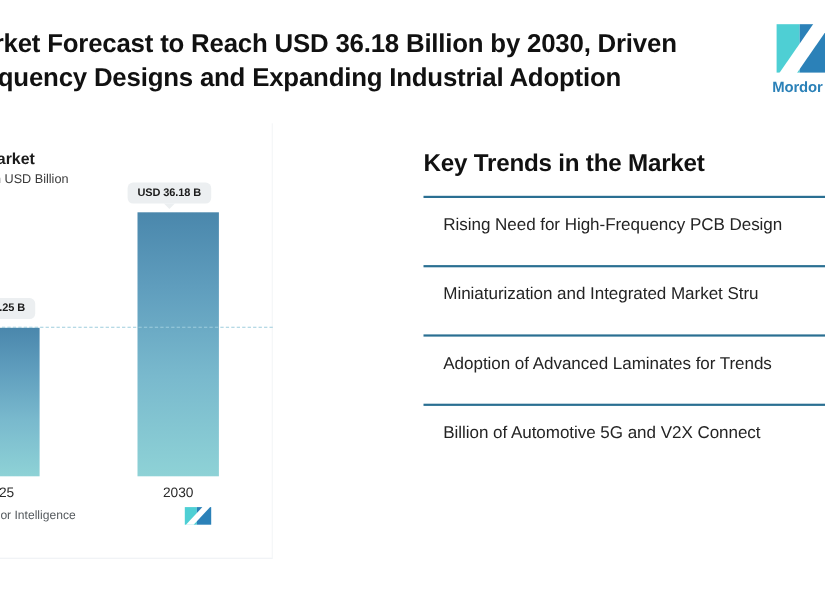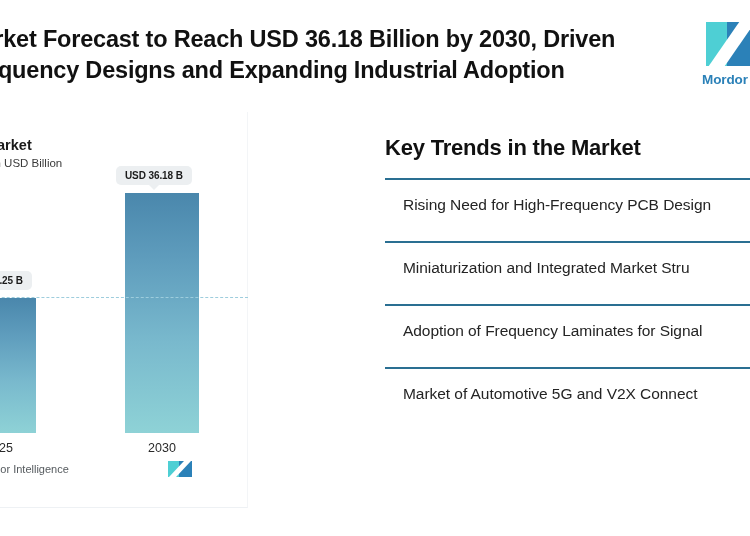"Adoption of Frequency Laminates for" div.trend-text { text: Frequency Laminates for Signal -> Advanced Laminates for Trends }
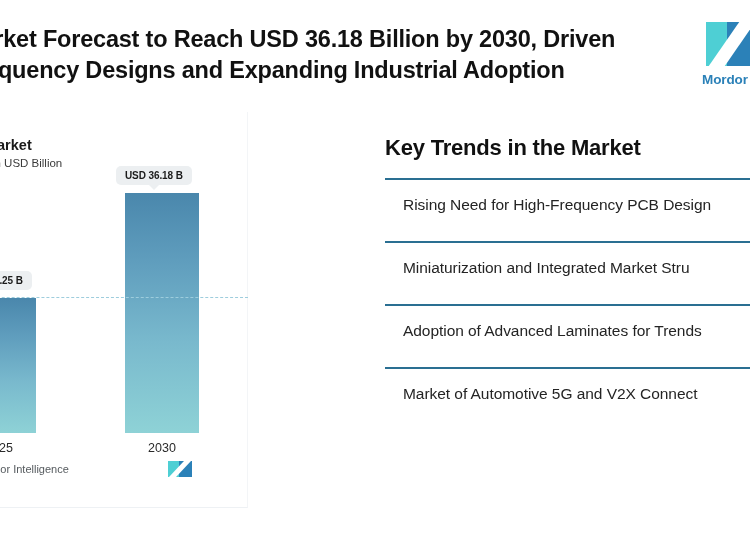"Market of Automotive 5G and" div.trend-text { text: Market -> Billion }
